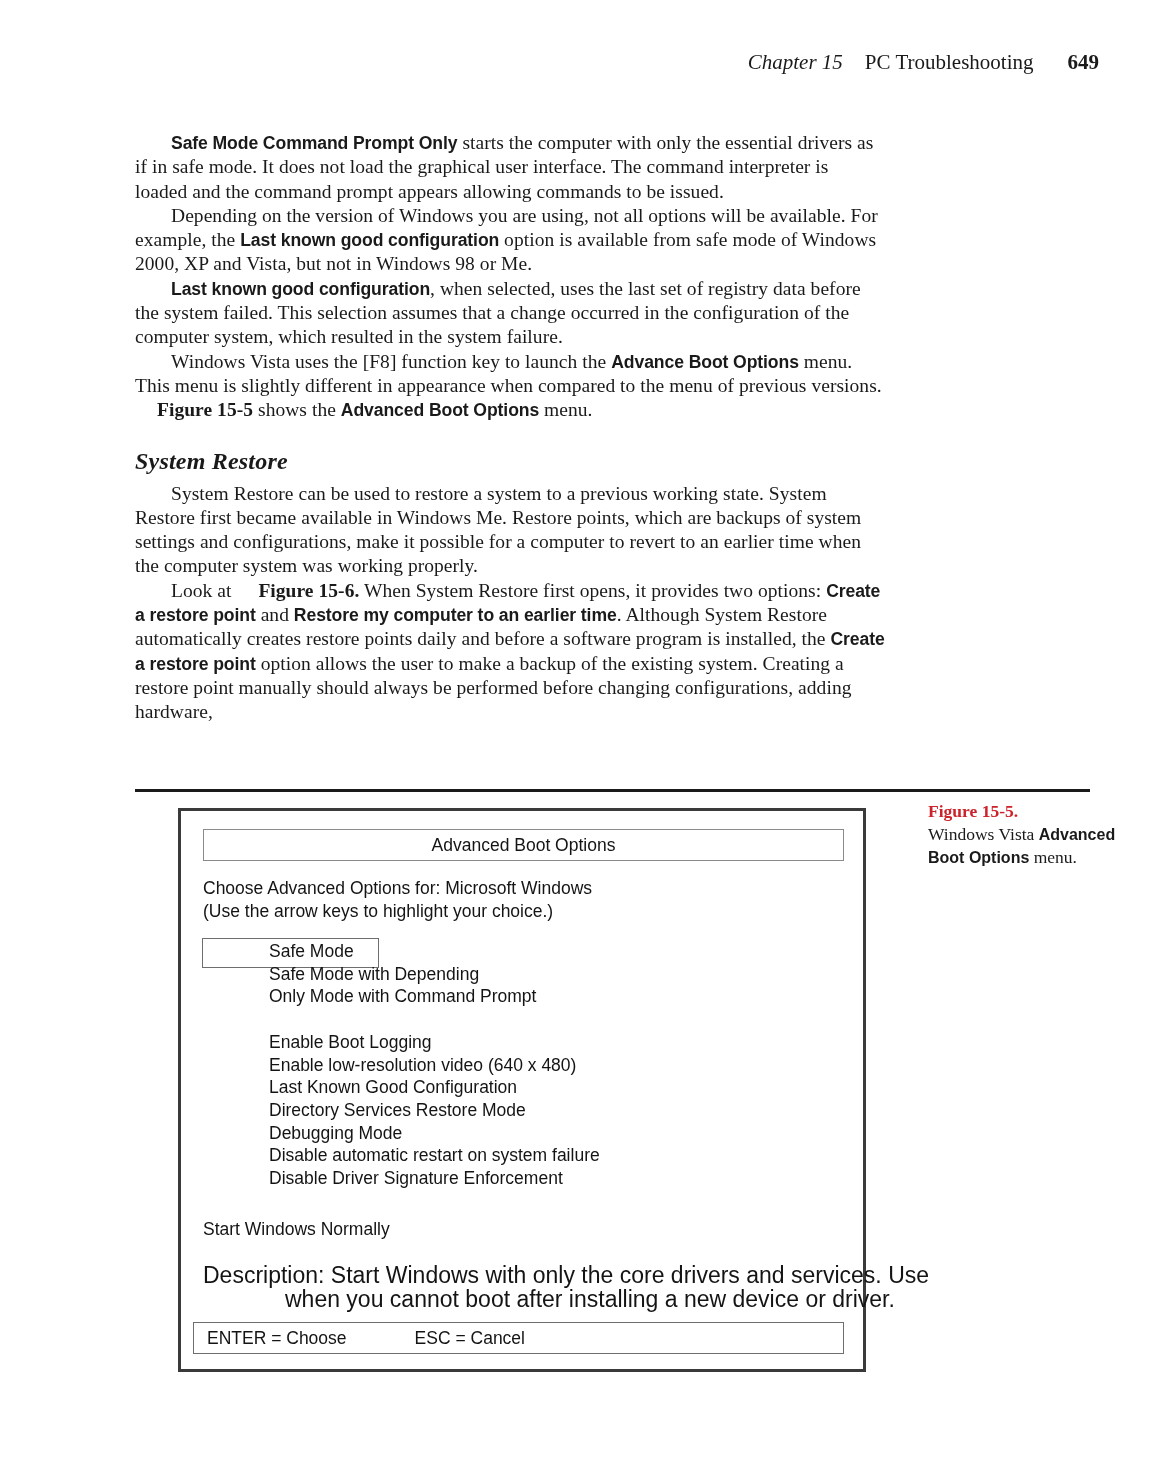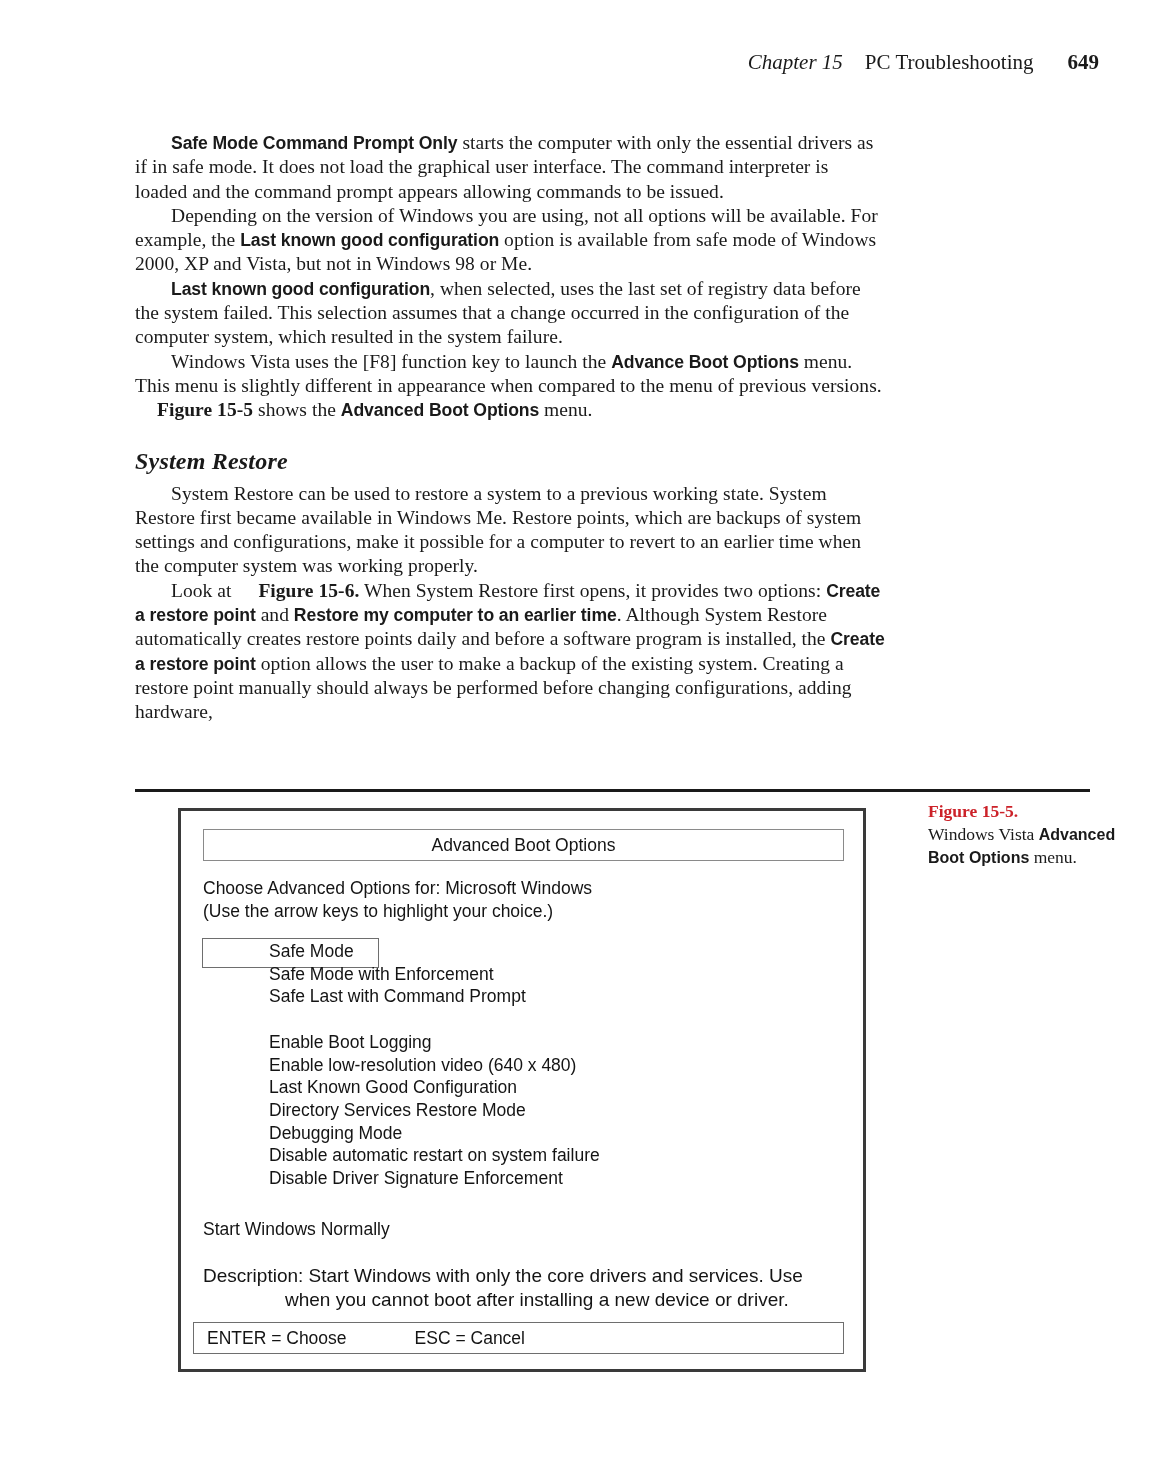"Safe Mode with Enforcement" div.item { text: Enforcement -> Depending }
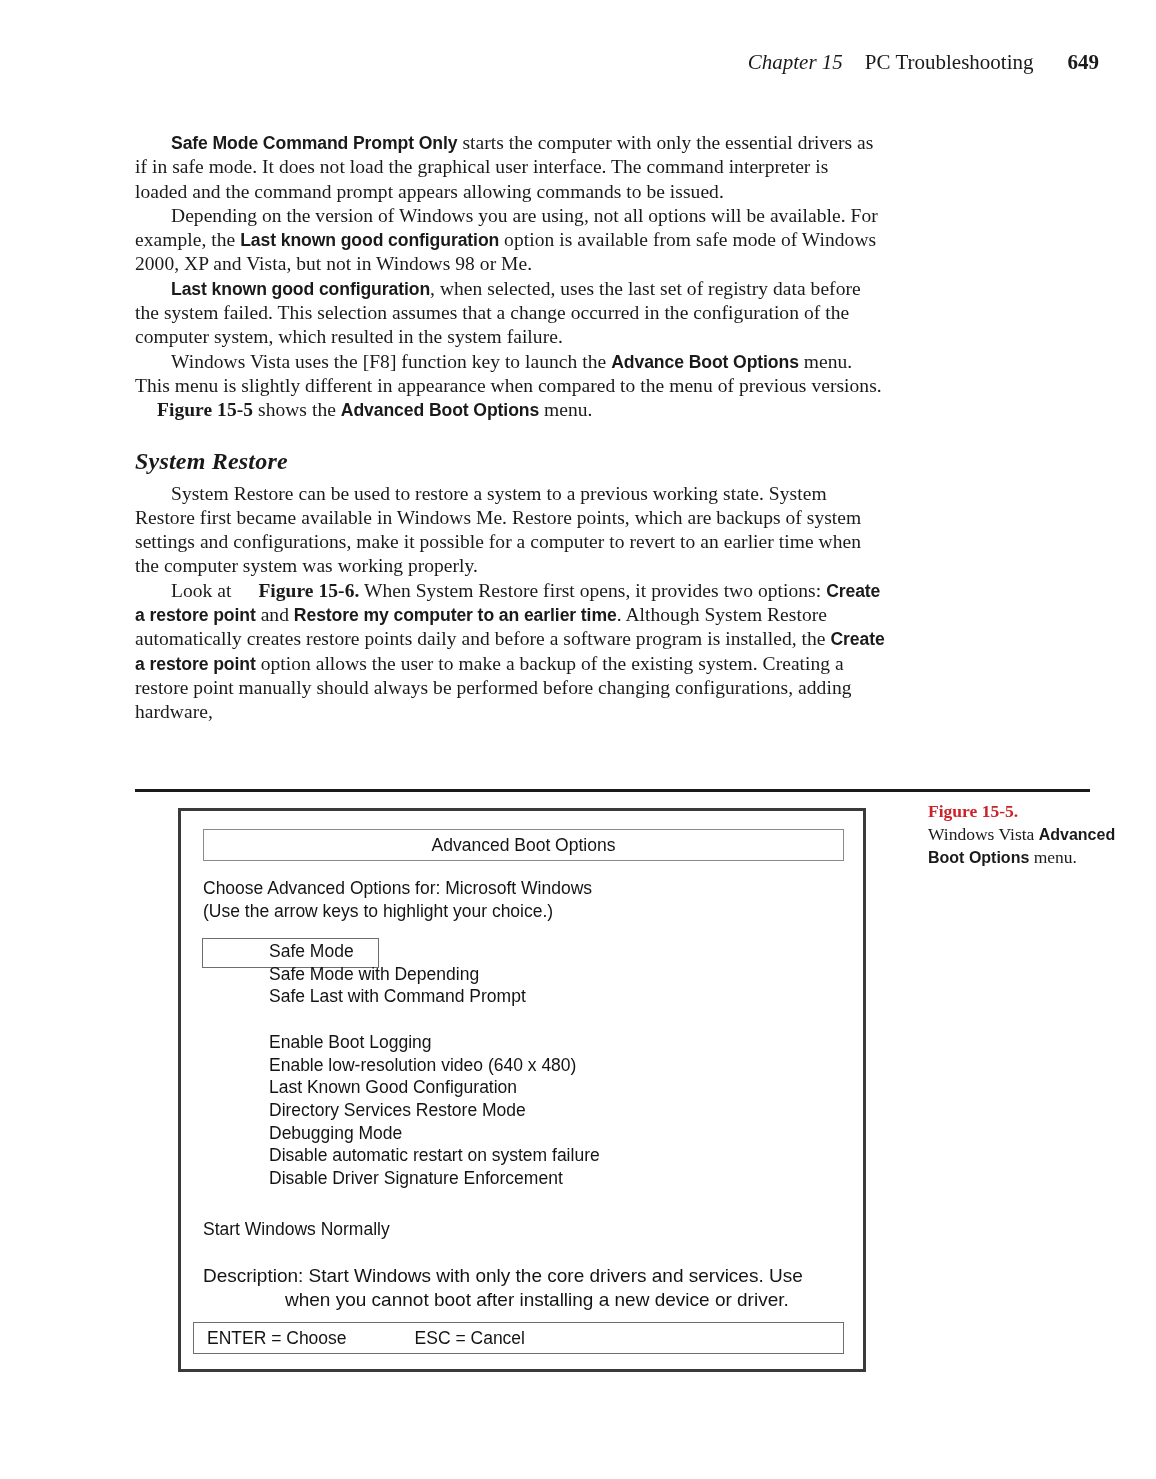"Safe Last with Command Prompt" div.item { text: Safe Last -> Only Mode }
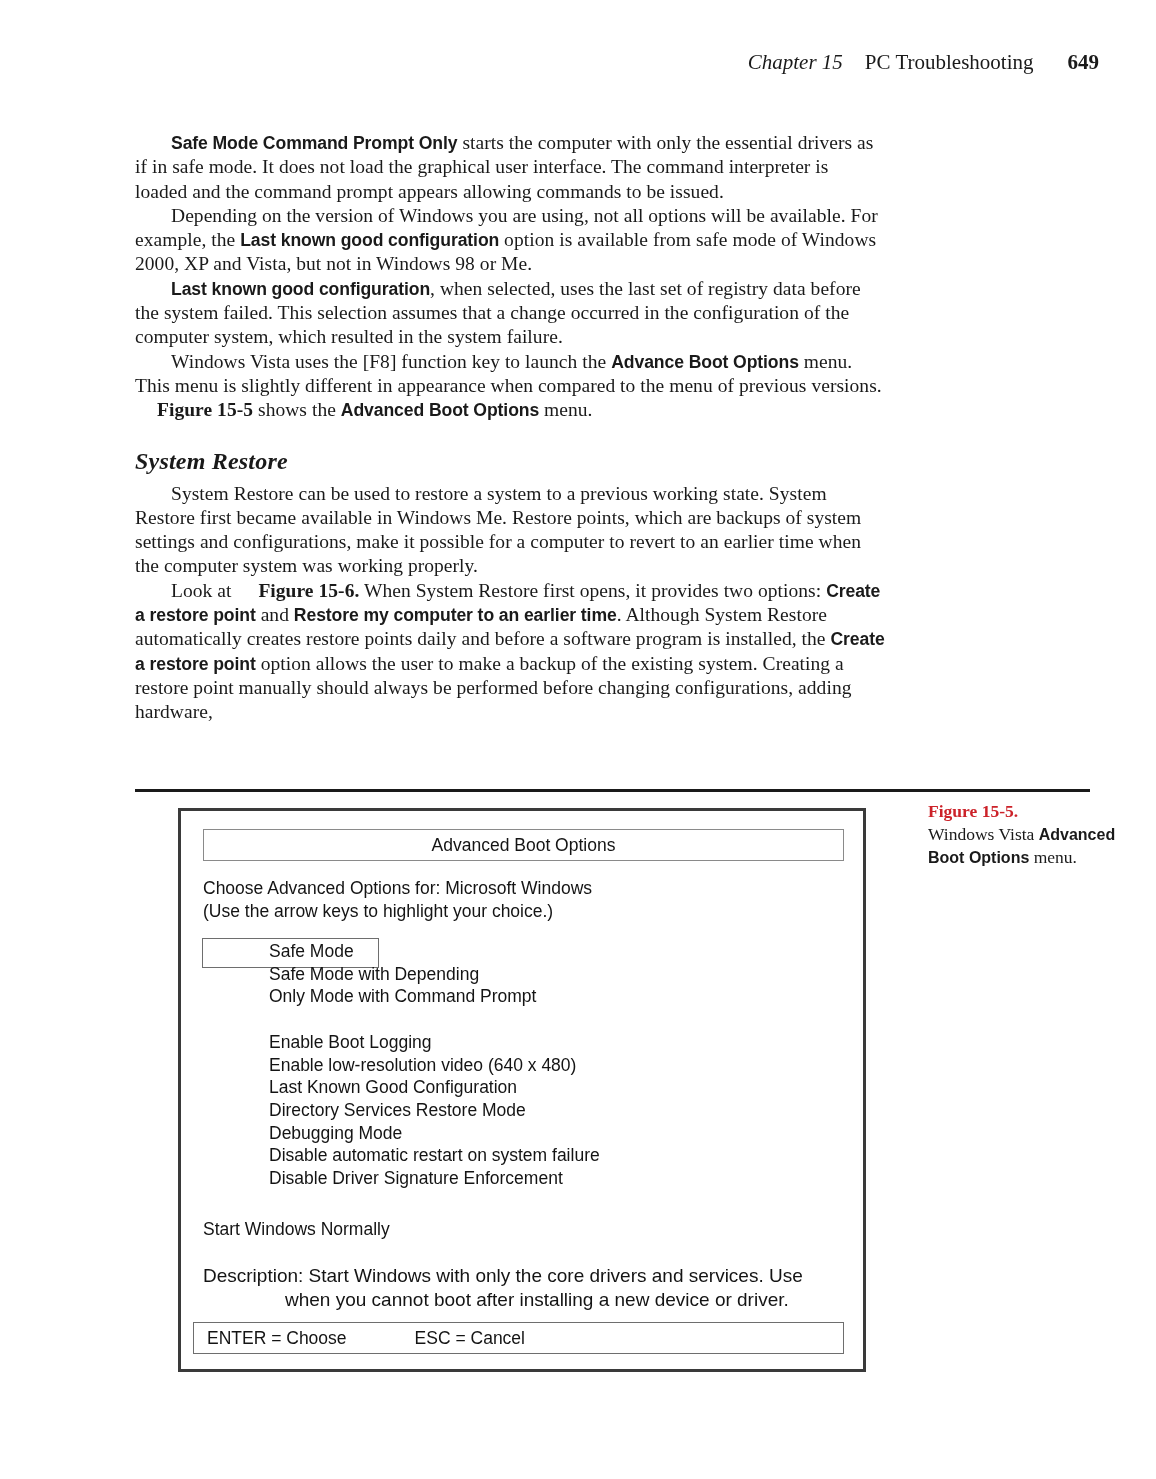"Description: Start Windows with only" .boot-description { font-size: 19px -> 23px }
